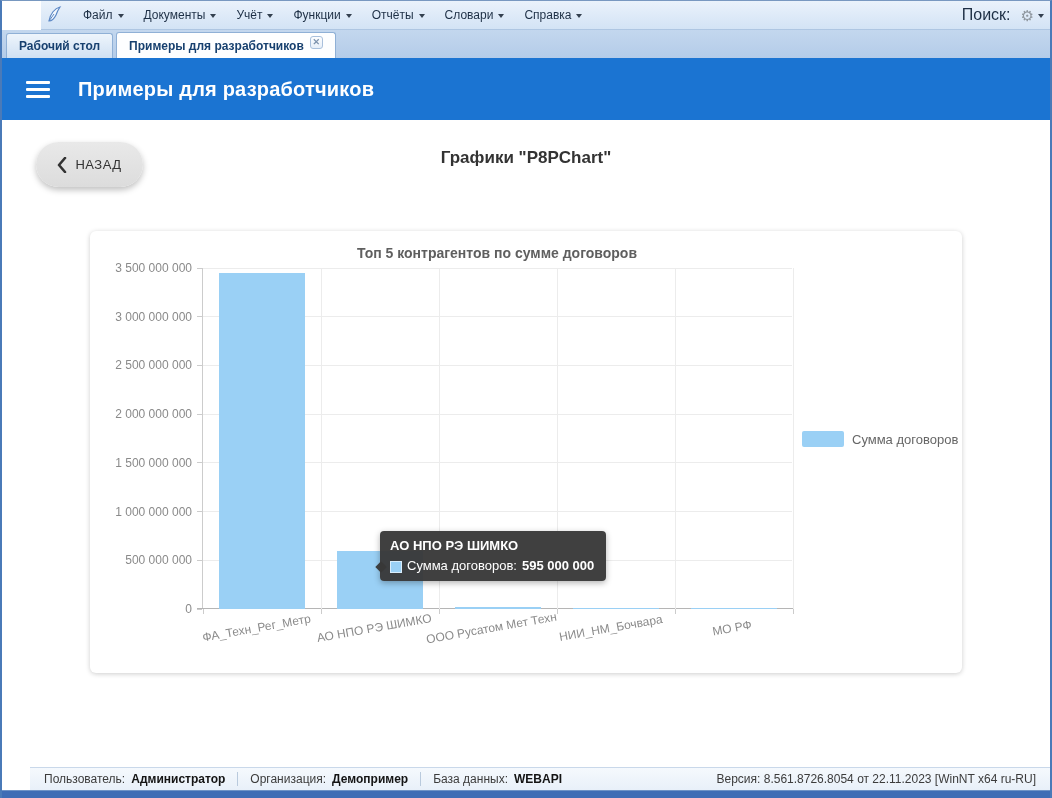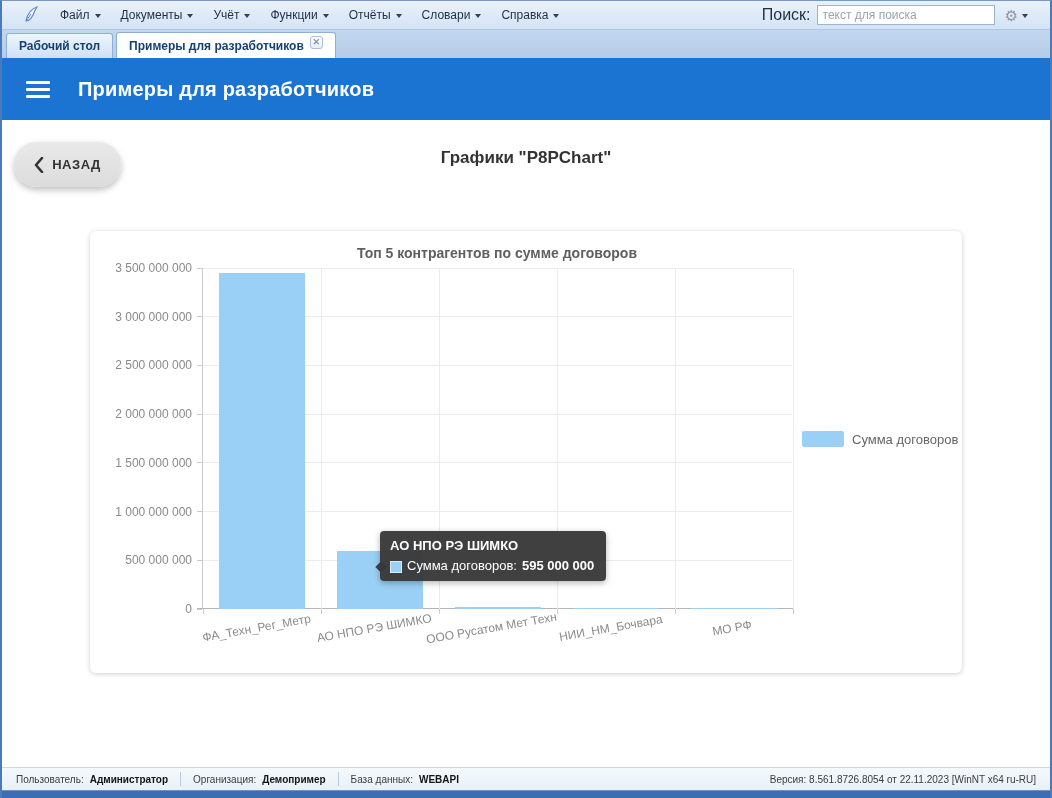"Файл" .menubar { margin-left: none -> 39px; padding: 0 18px -> 0 2px }
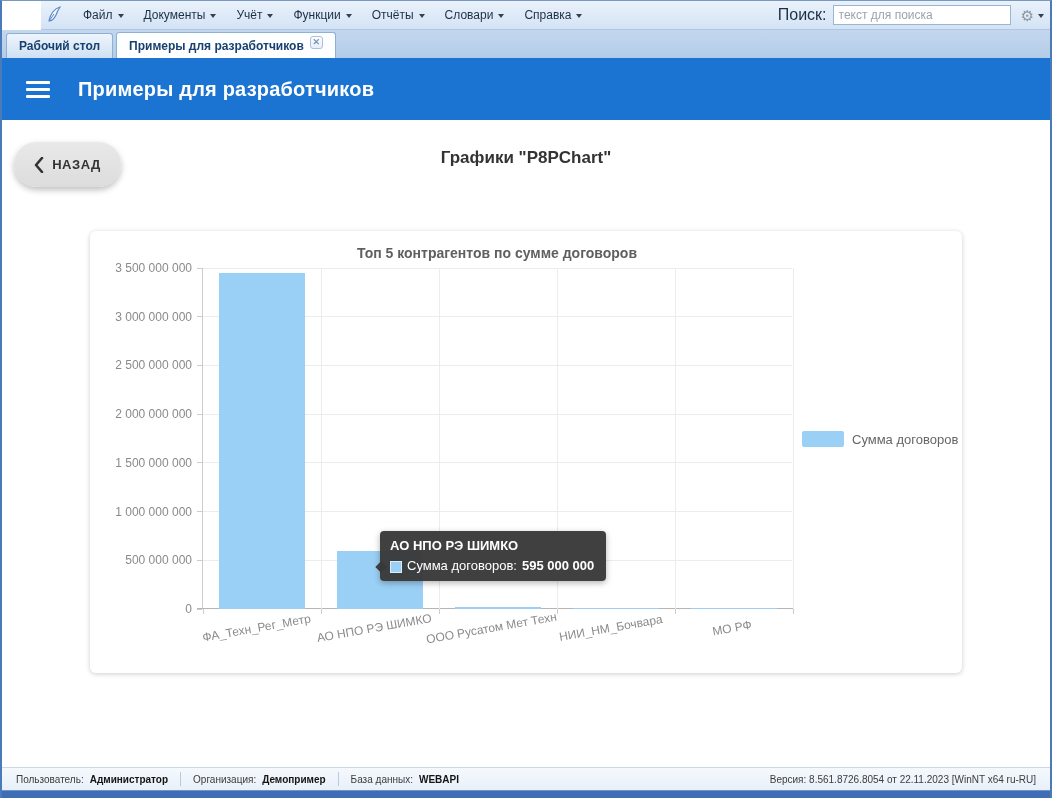"текст для поиска" input.search-input { html: <input> -> none }
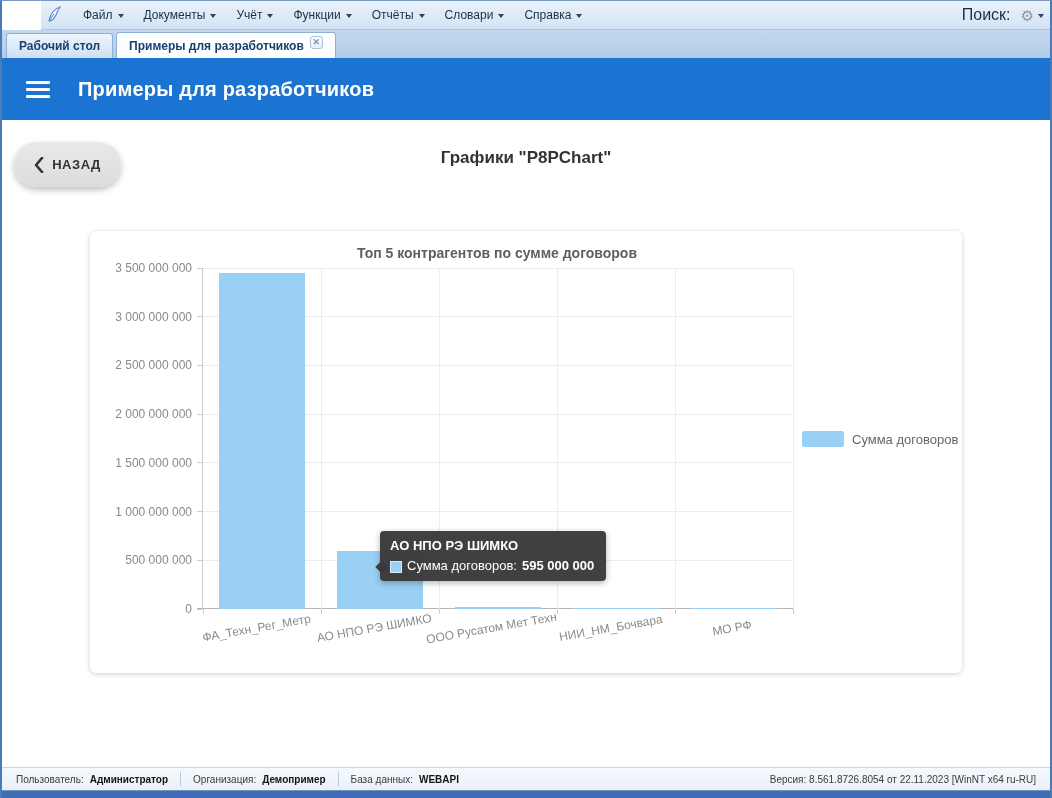"НАЗАД" .back-btn { font-weight: bold -> normal; left: 12px -> 34px }
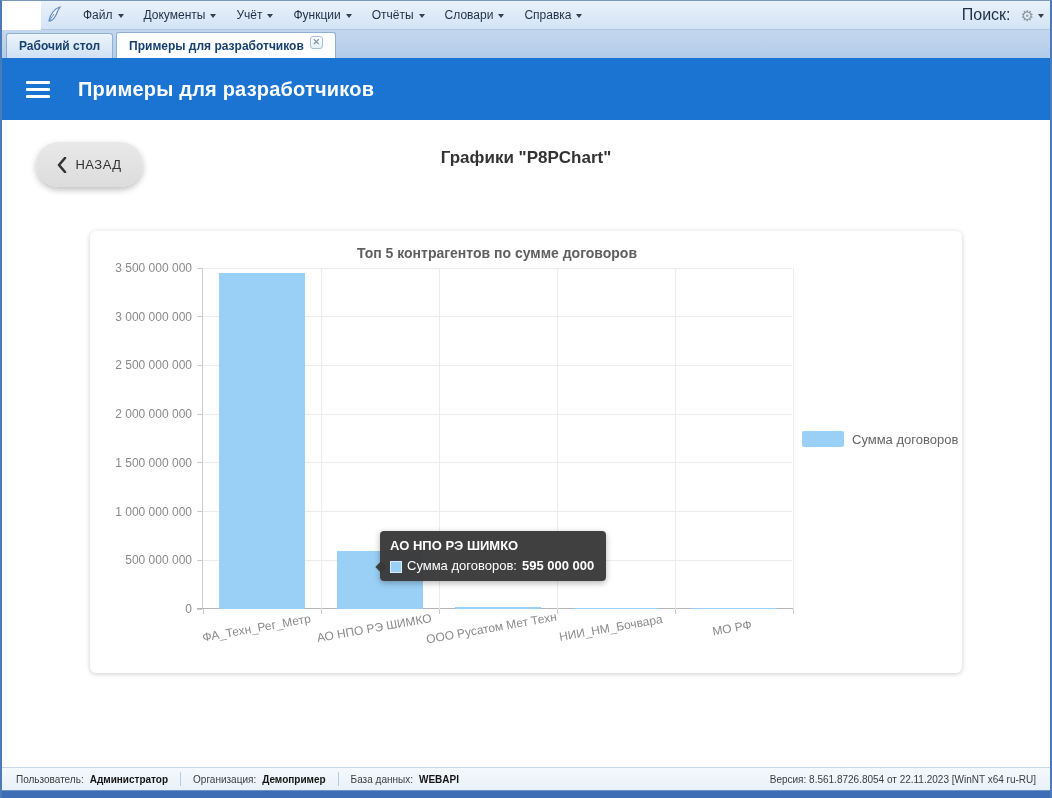"Пользователь:" .statusbar { font-size: 10px -> 12px; margin-left: none -> 28px }
